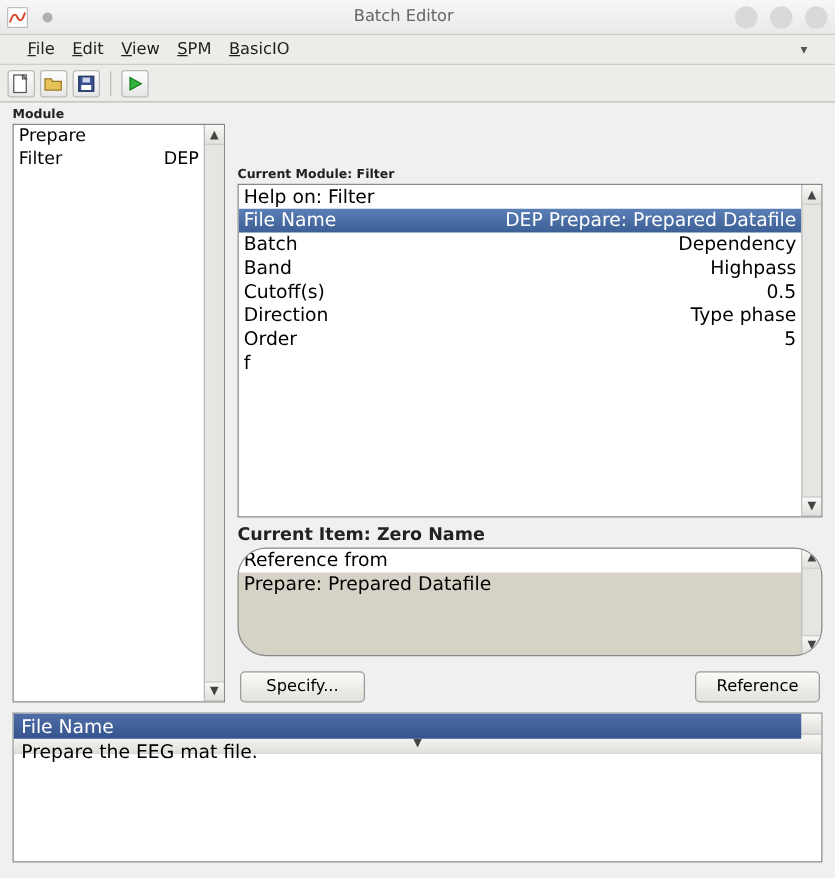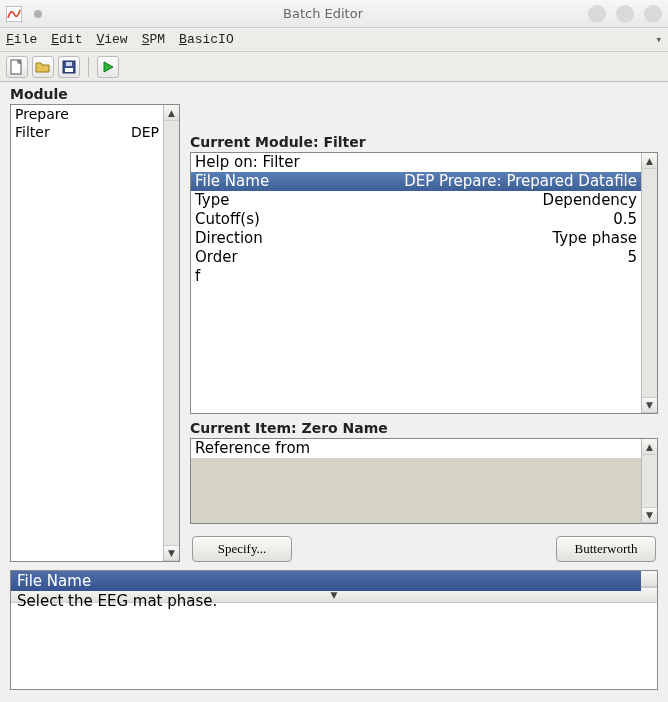"File" .menubar { font-family: Liberation Mono, monospace -> none; padding: 0 6px -> 0 22px }
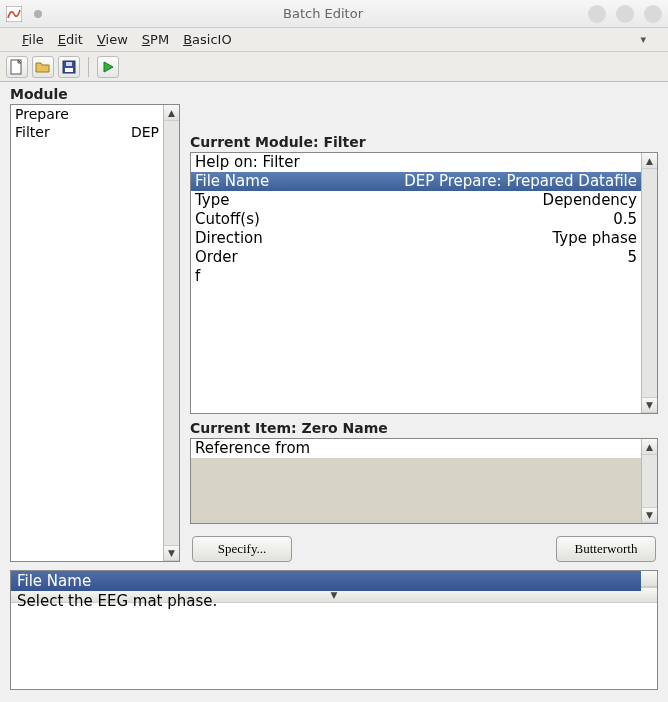"Module" .pane-label { font-size: 14px -> 10px }
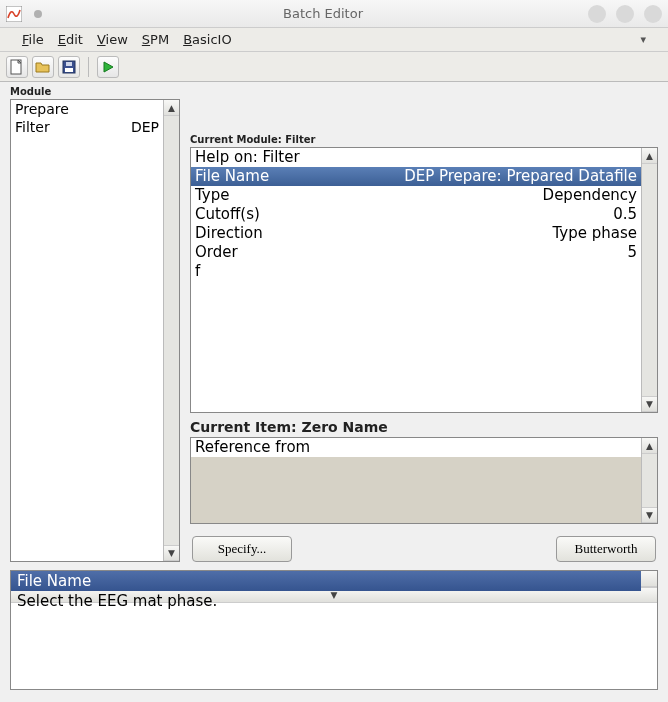"Type" span { text: Type -> Batch }
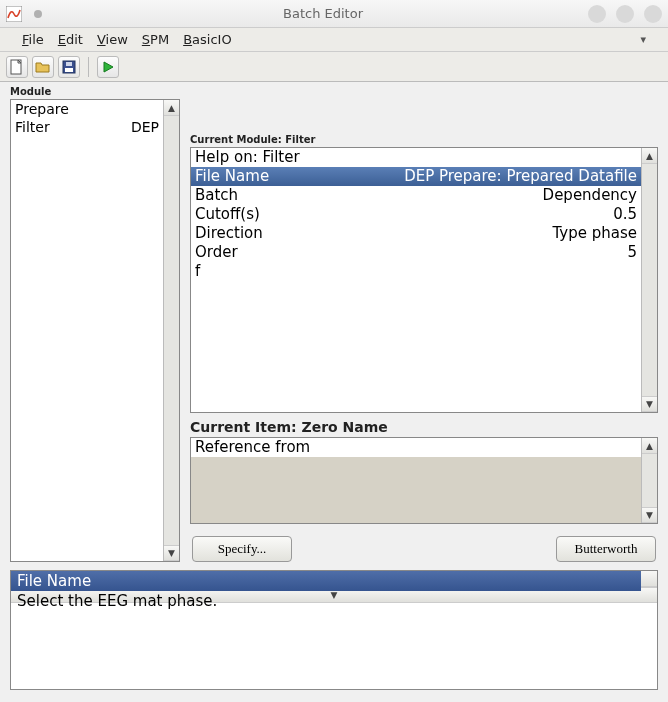"Band" div.cm-row { html: none -> <div> <span>Band</span> <span>Highpass</span> </div> }
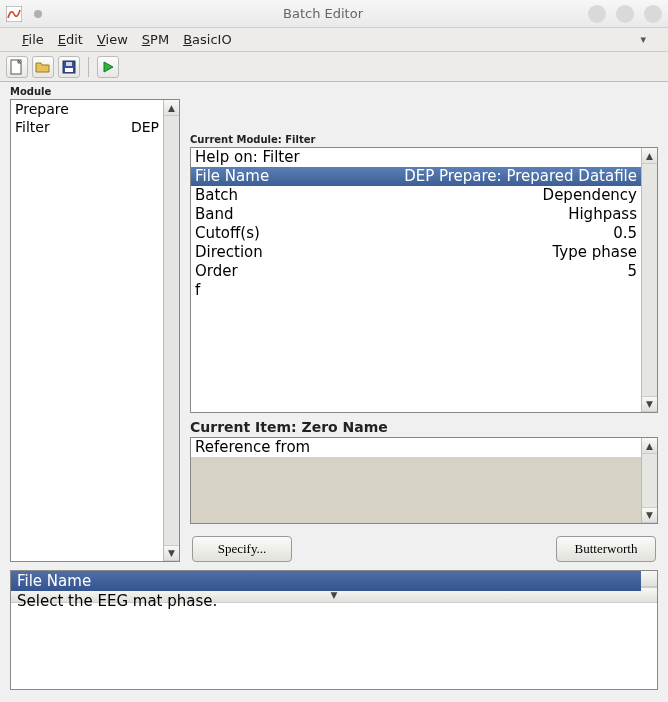"Reference from" .current-item { border-radius: none -> 23px }
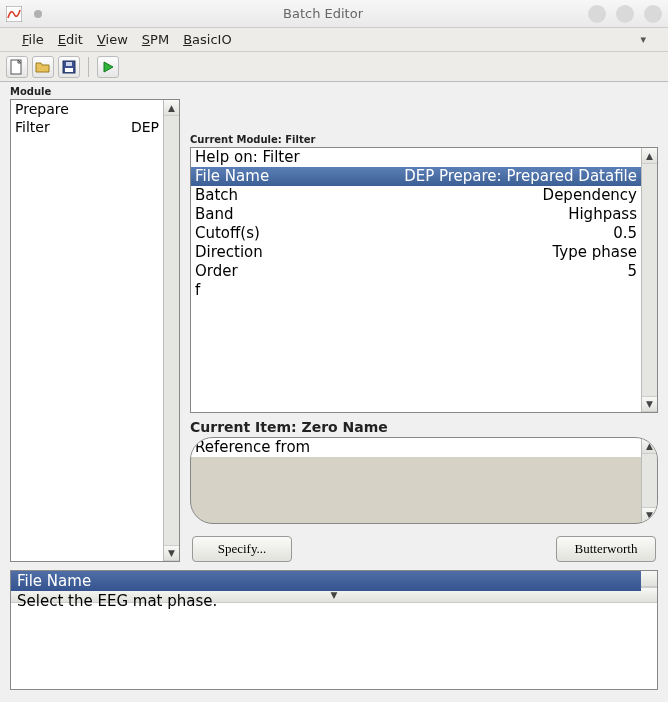"Prepare: Prepared Datafile" div.ci-row { html: none -> <div>Prepare: Prepared Datafile</div> }
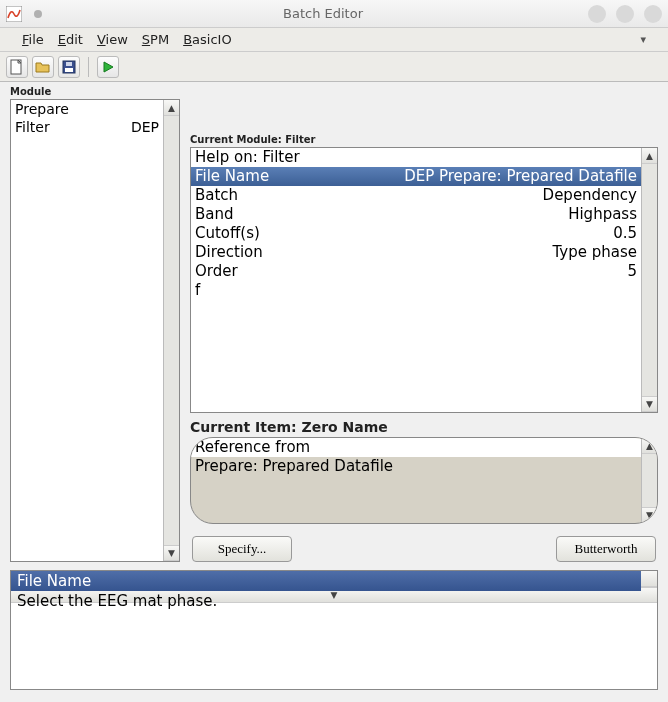"Specify..." .btn { font-family: Liberation Serif, serif -> none }
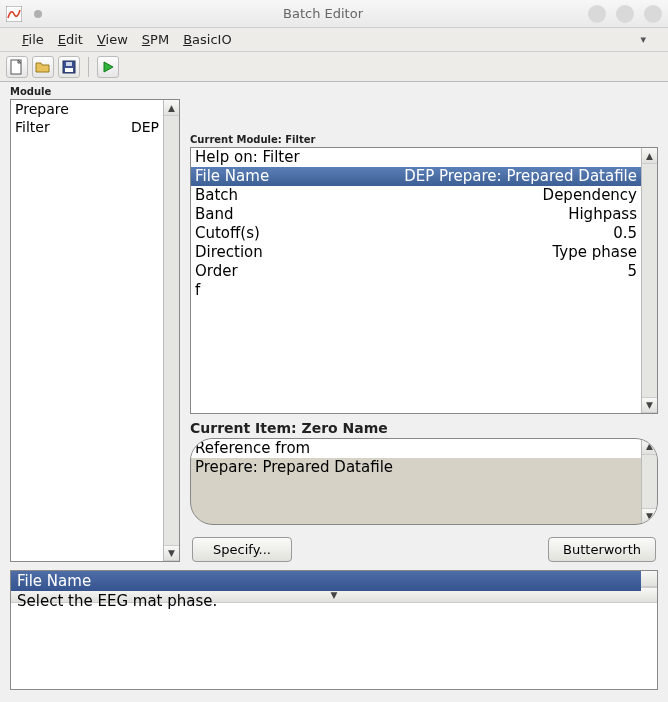"Butterworth" span.btn { text: Butterworth -> Reference }
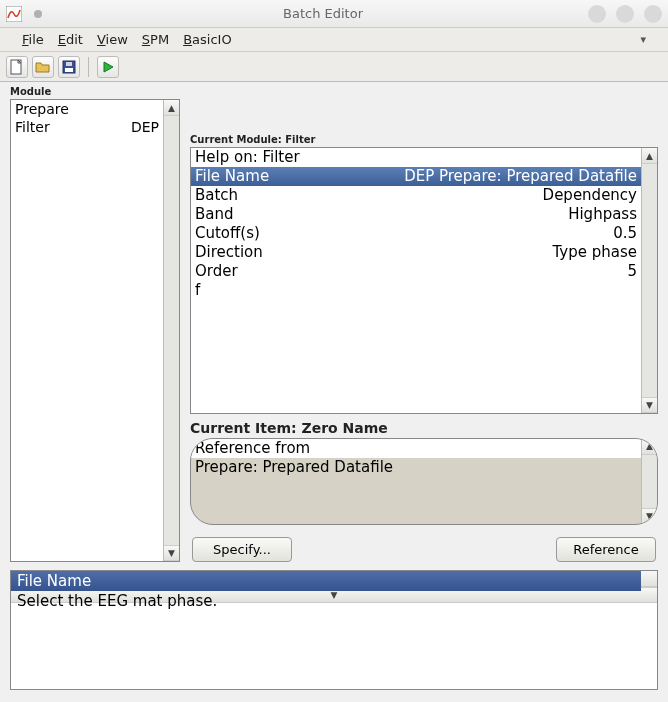"Select the EEG mat phase." div.hrow { text: Select the EEG mat phase -> Prepare the EEG mat file }
